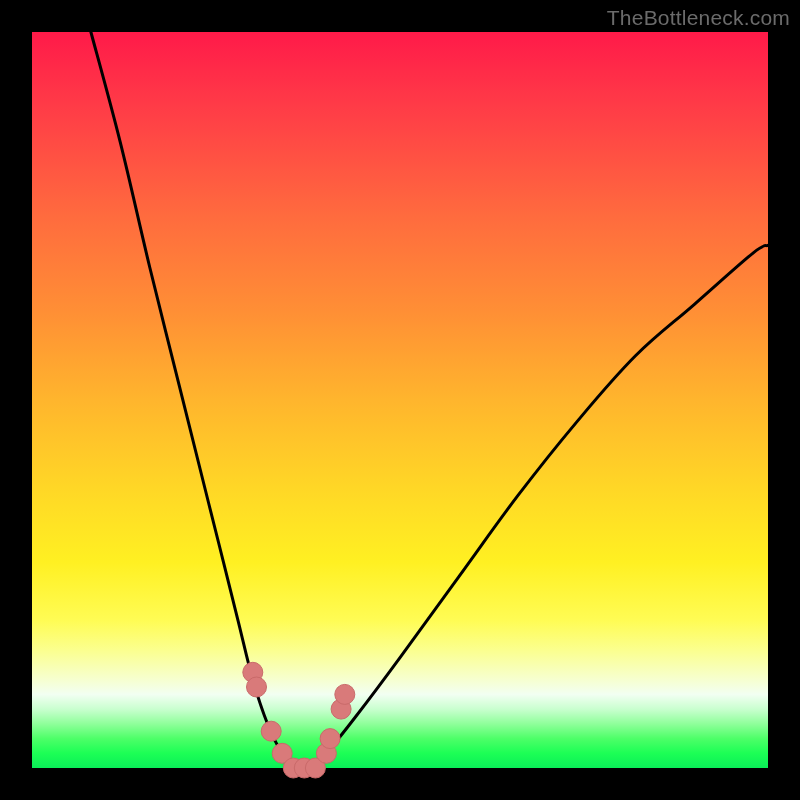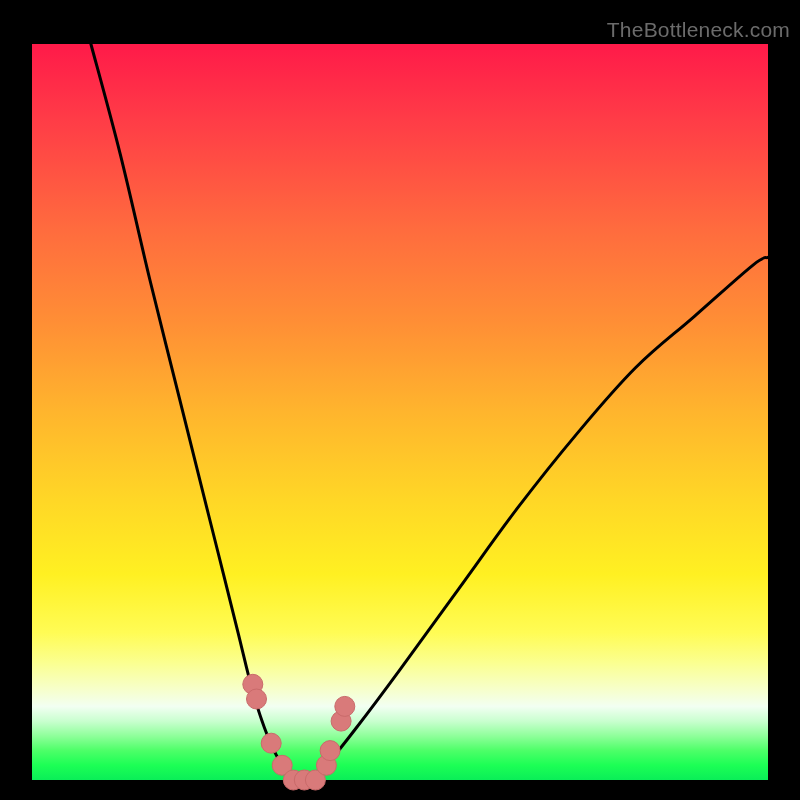"TheBottleneck.com" .frame { margin-top: 12px -> none }
